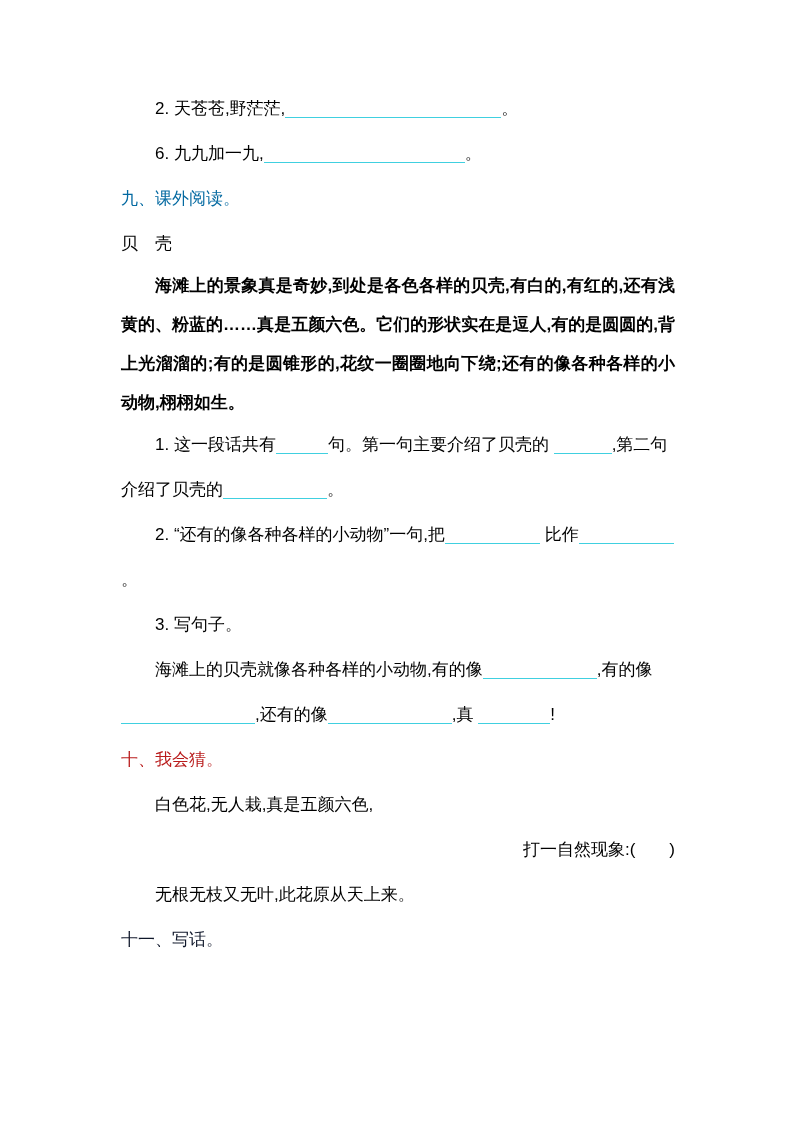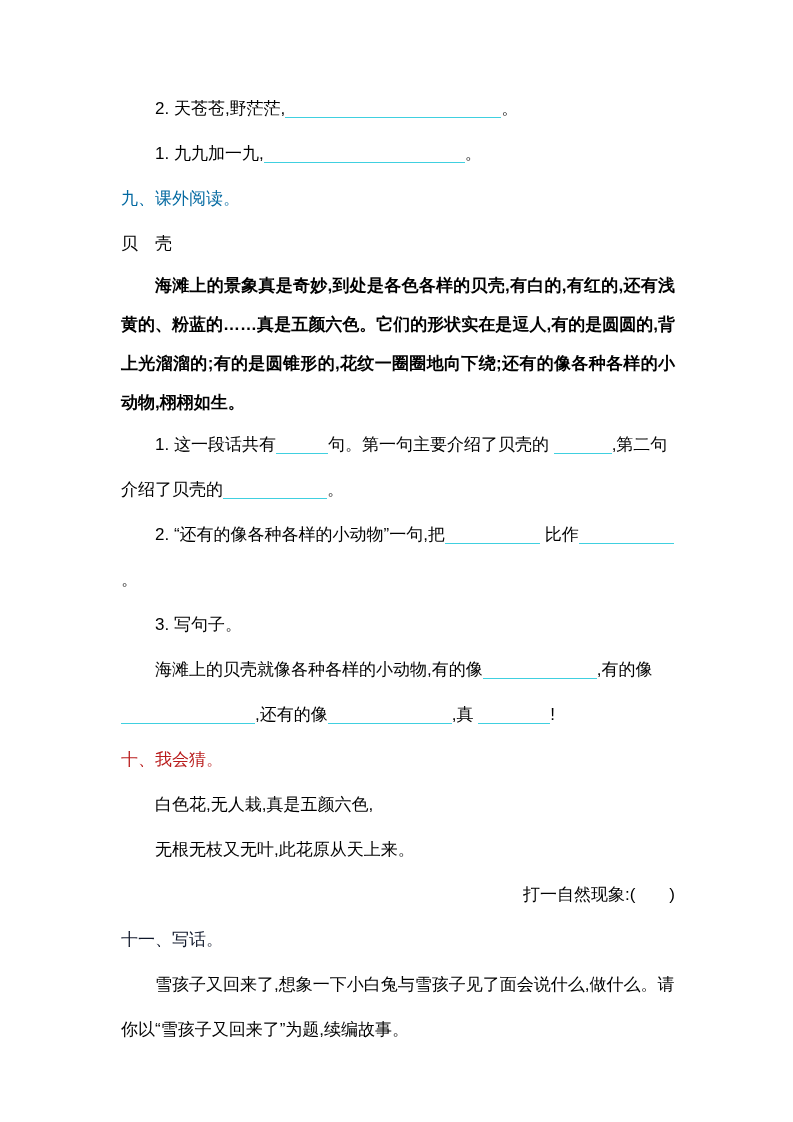"1. 九九加一九," span { text: 1 -> 6 }
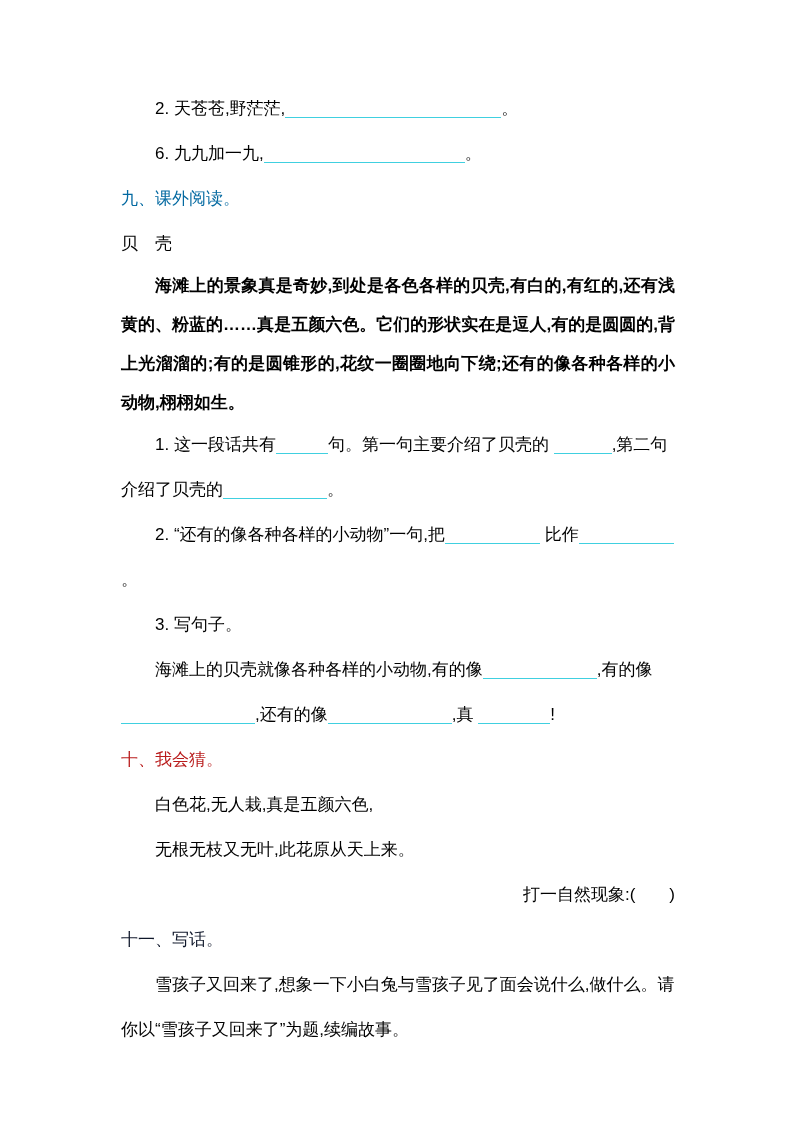"无根无枝又无叶,此花原从天上来。" div.line { order: before "打一自然现象:( )" -> after "打一自然现象:( )" }
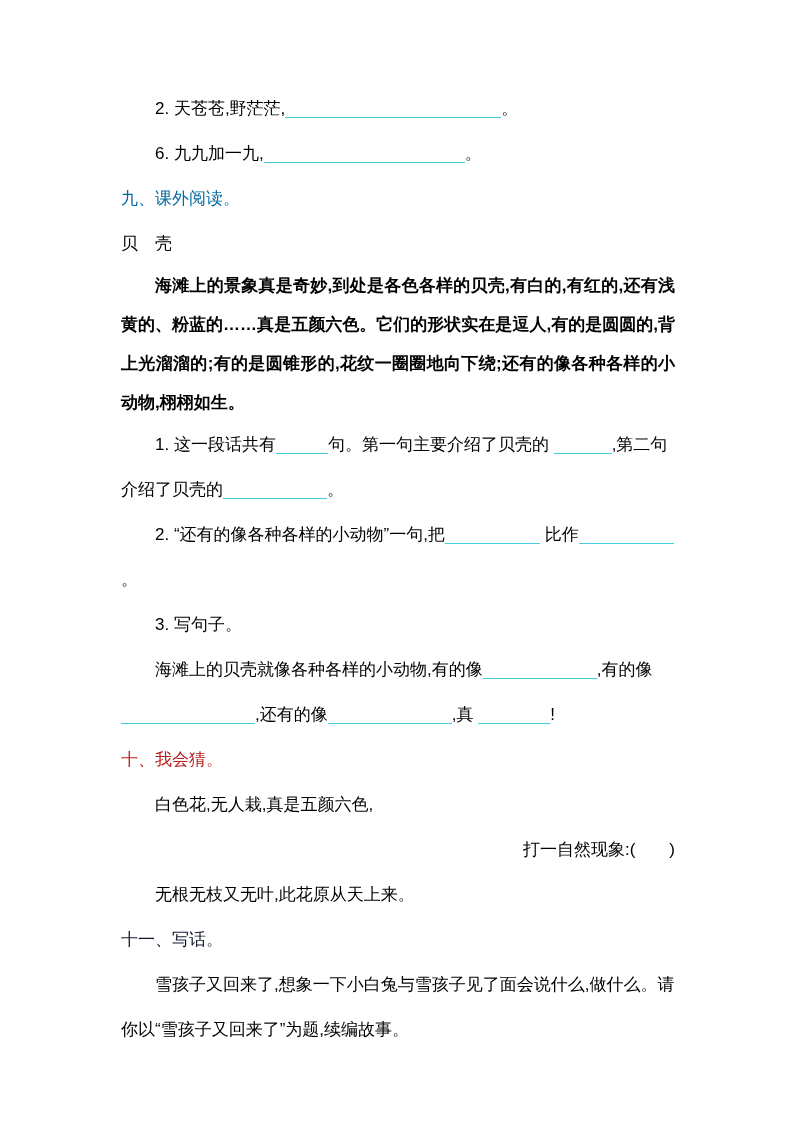"雪孩子又回来了,想象一下小白兔与雪孩子见了面会说什么,做什么。请你以“雪孩子又回" div.line { html: <div>雪孩子又回来了,想象一下小白兔与雪孩子见了面会说什么,做什么。请你以“雪孩子又回来了”为题,续编故事。</div> -> none }
